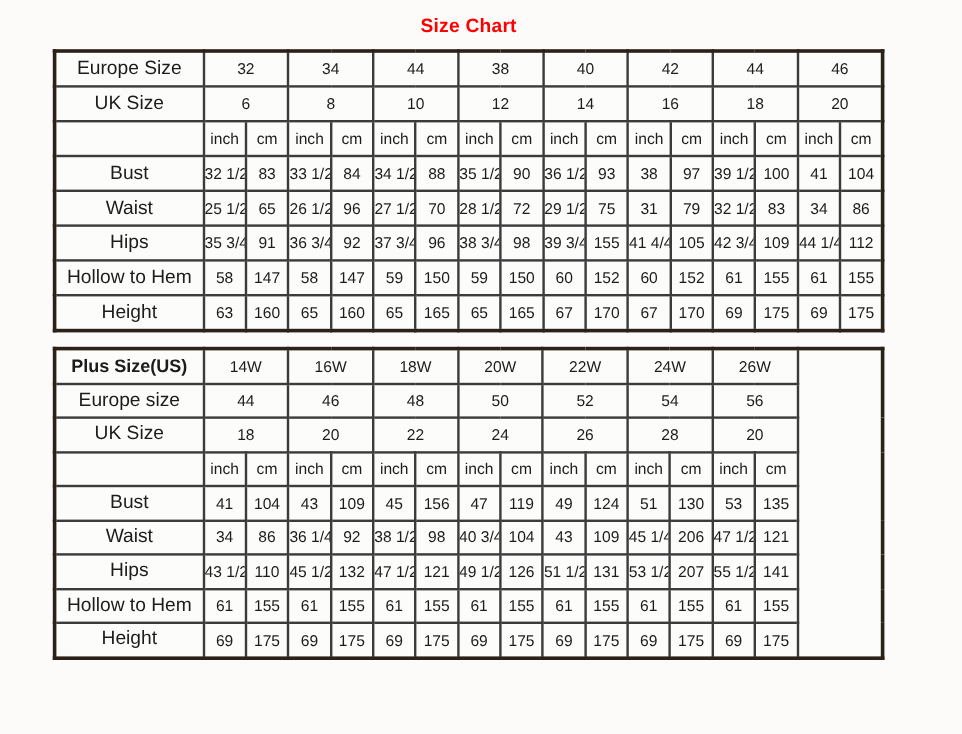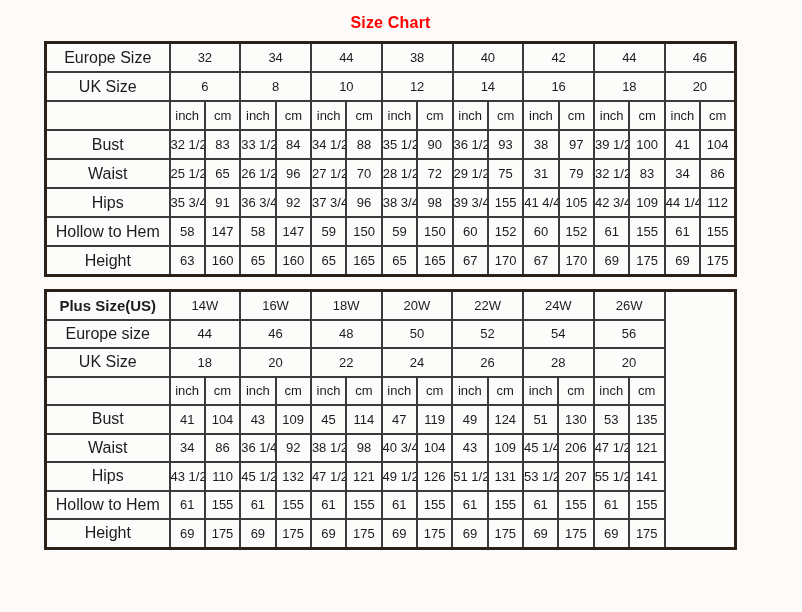"114" td.val { text: 114 -> 156 }
